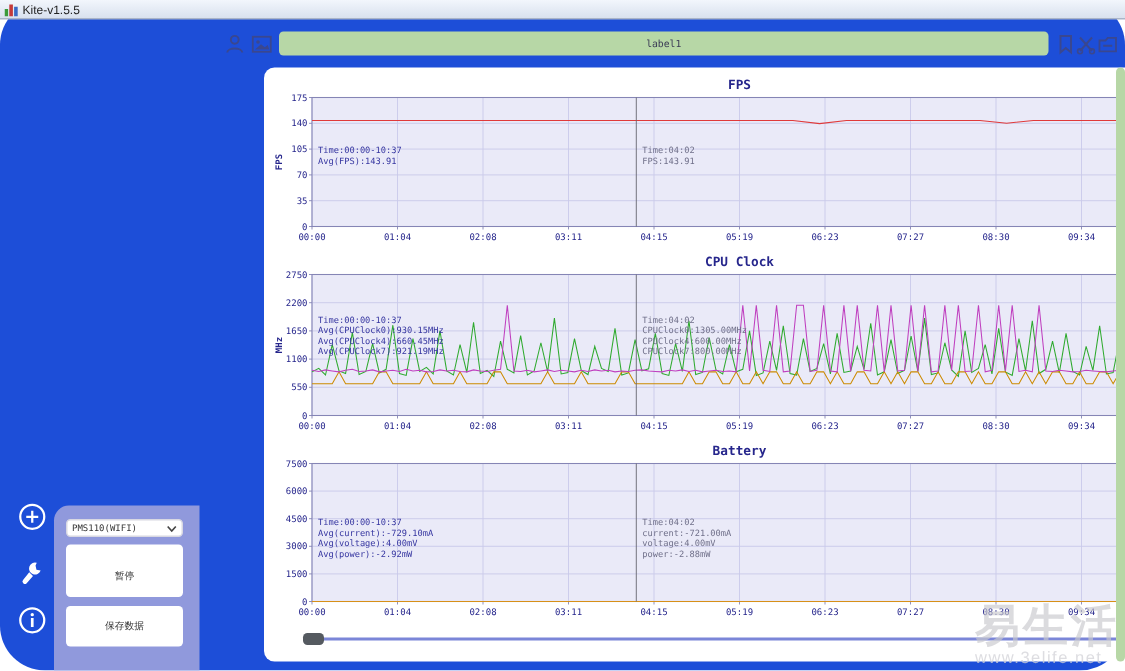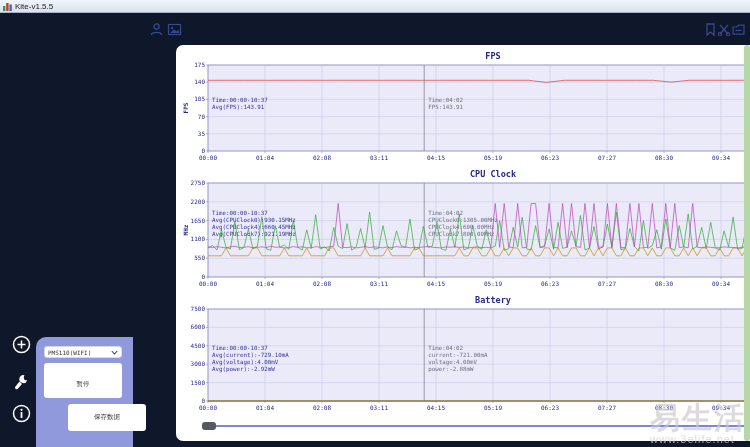"Kite-v1.5.5" #root { background: #0f172a -> #1d4ed8; border-radius: none -> 30px }
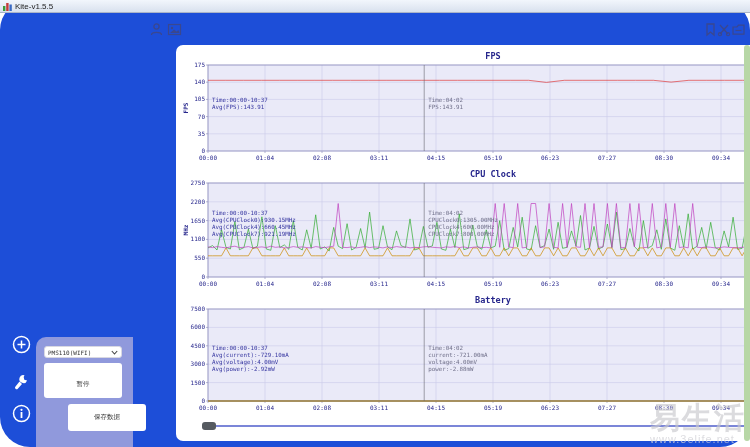"label1" div { html: none -> <div> <span>label1</span> </div> }
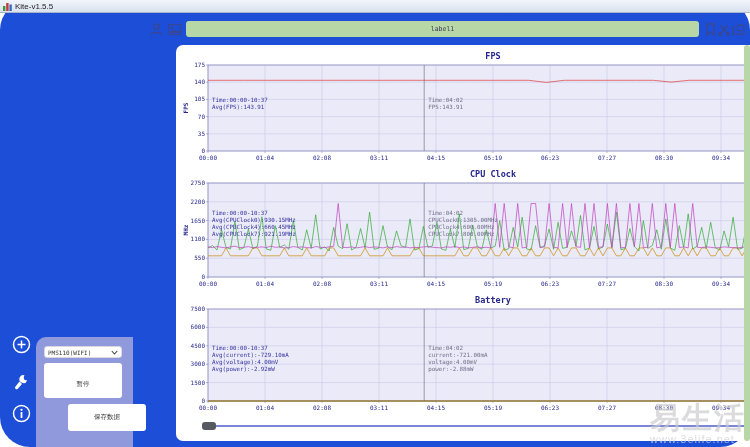"保存数据" #btn-save { margin-left: 24px -> none }
